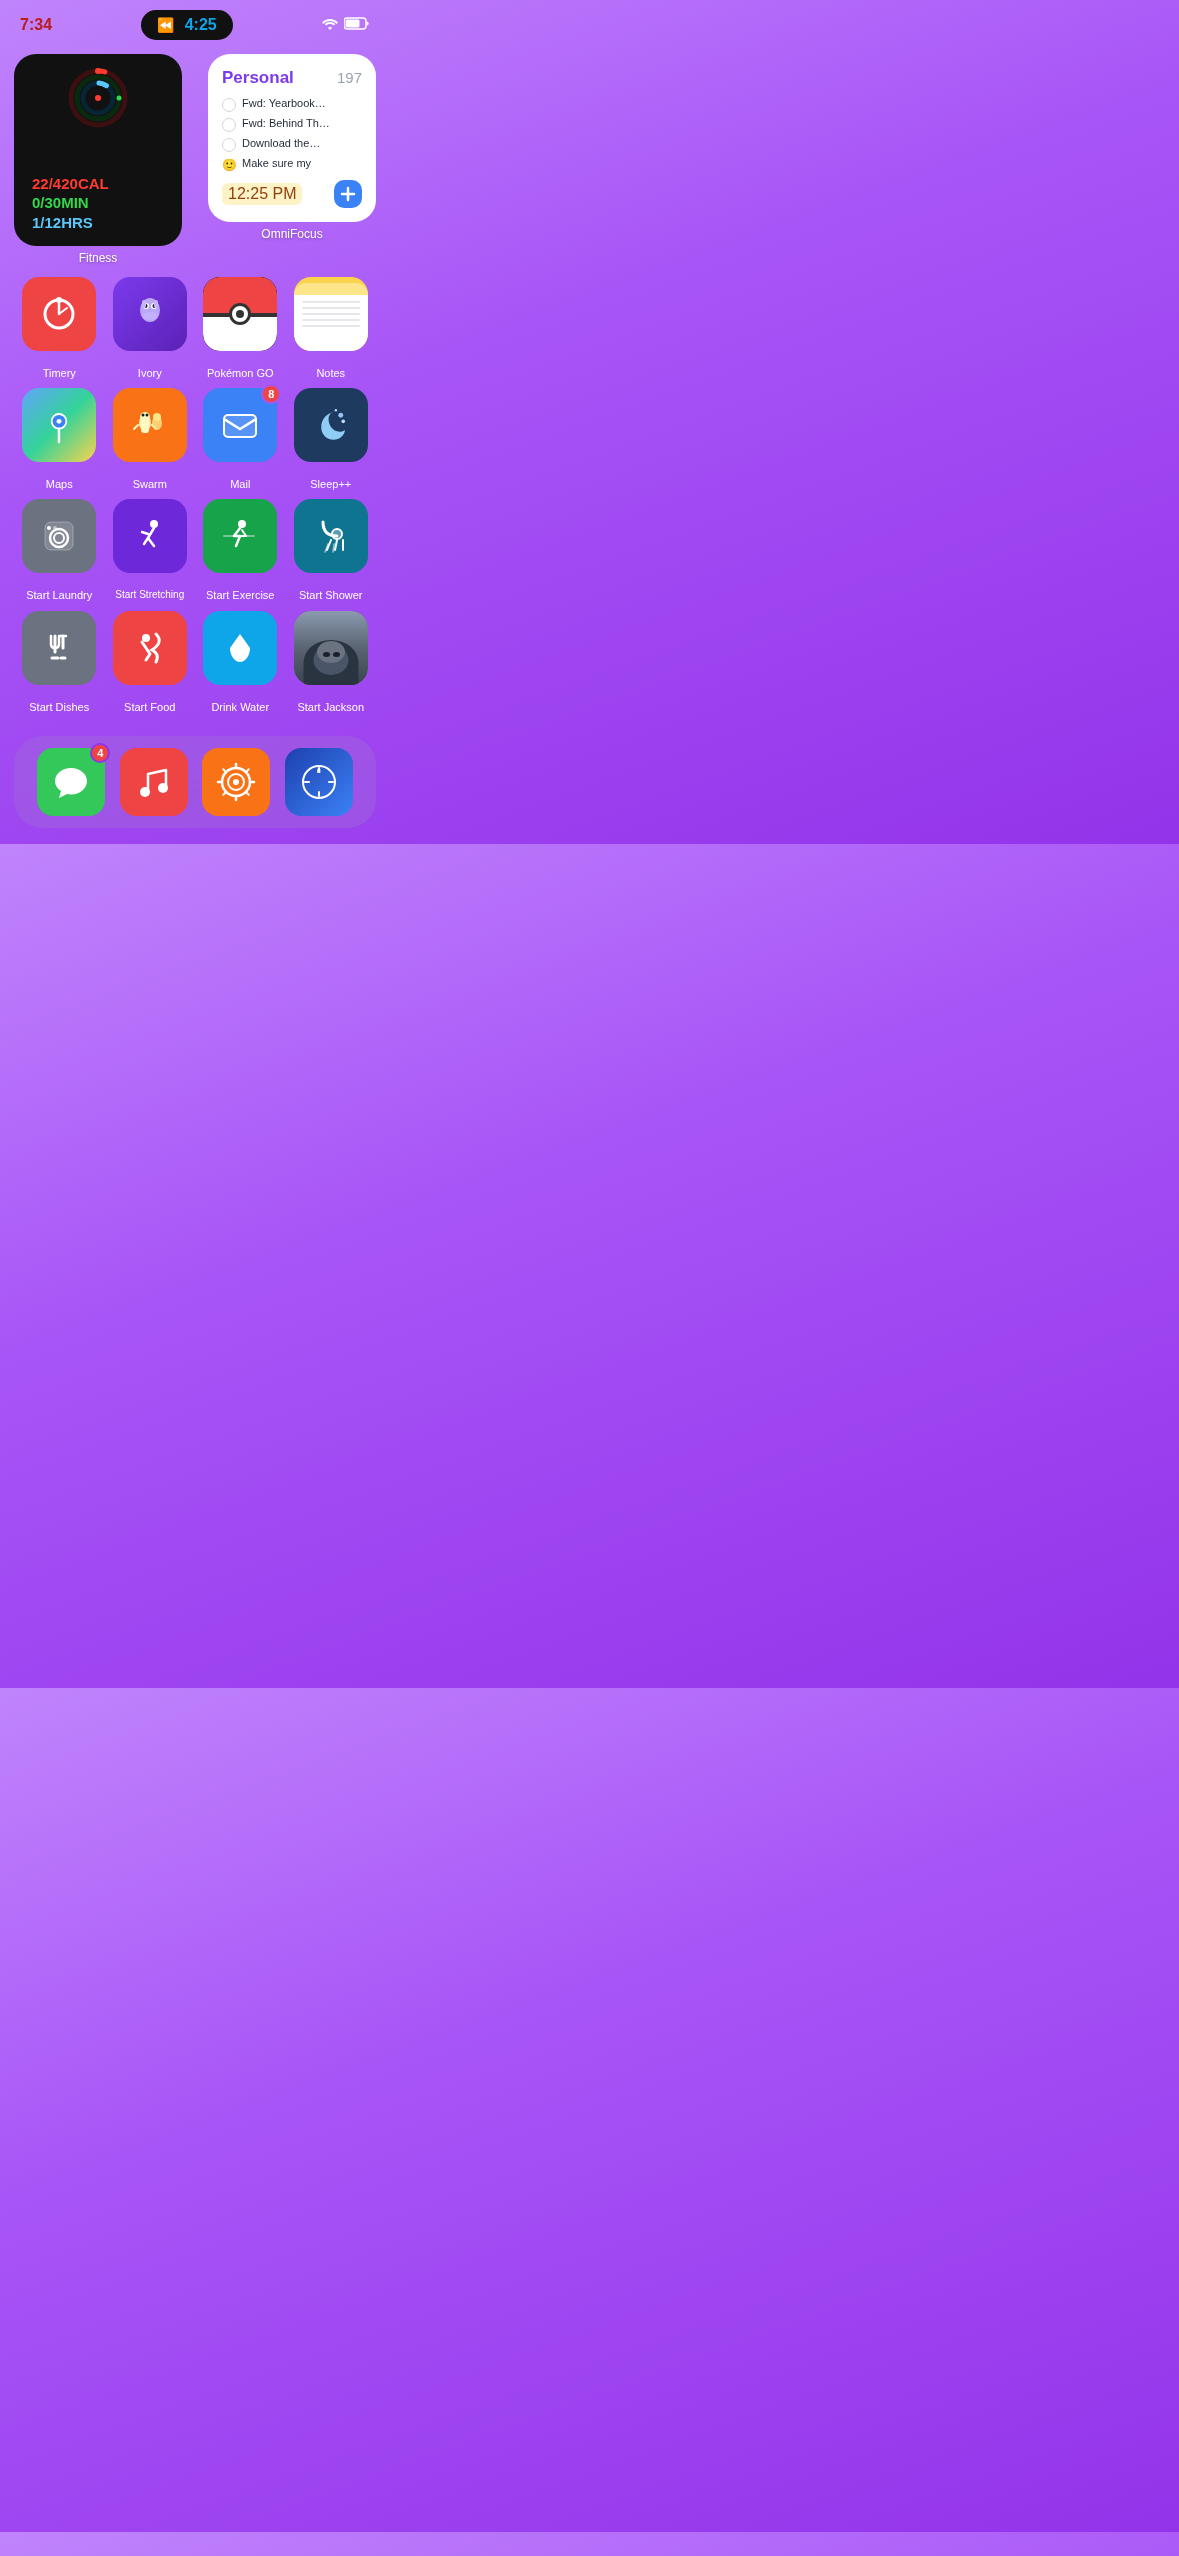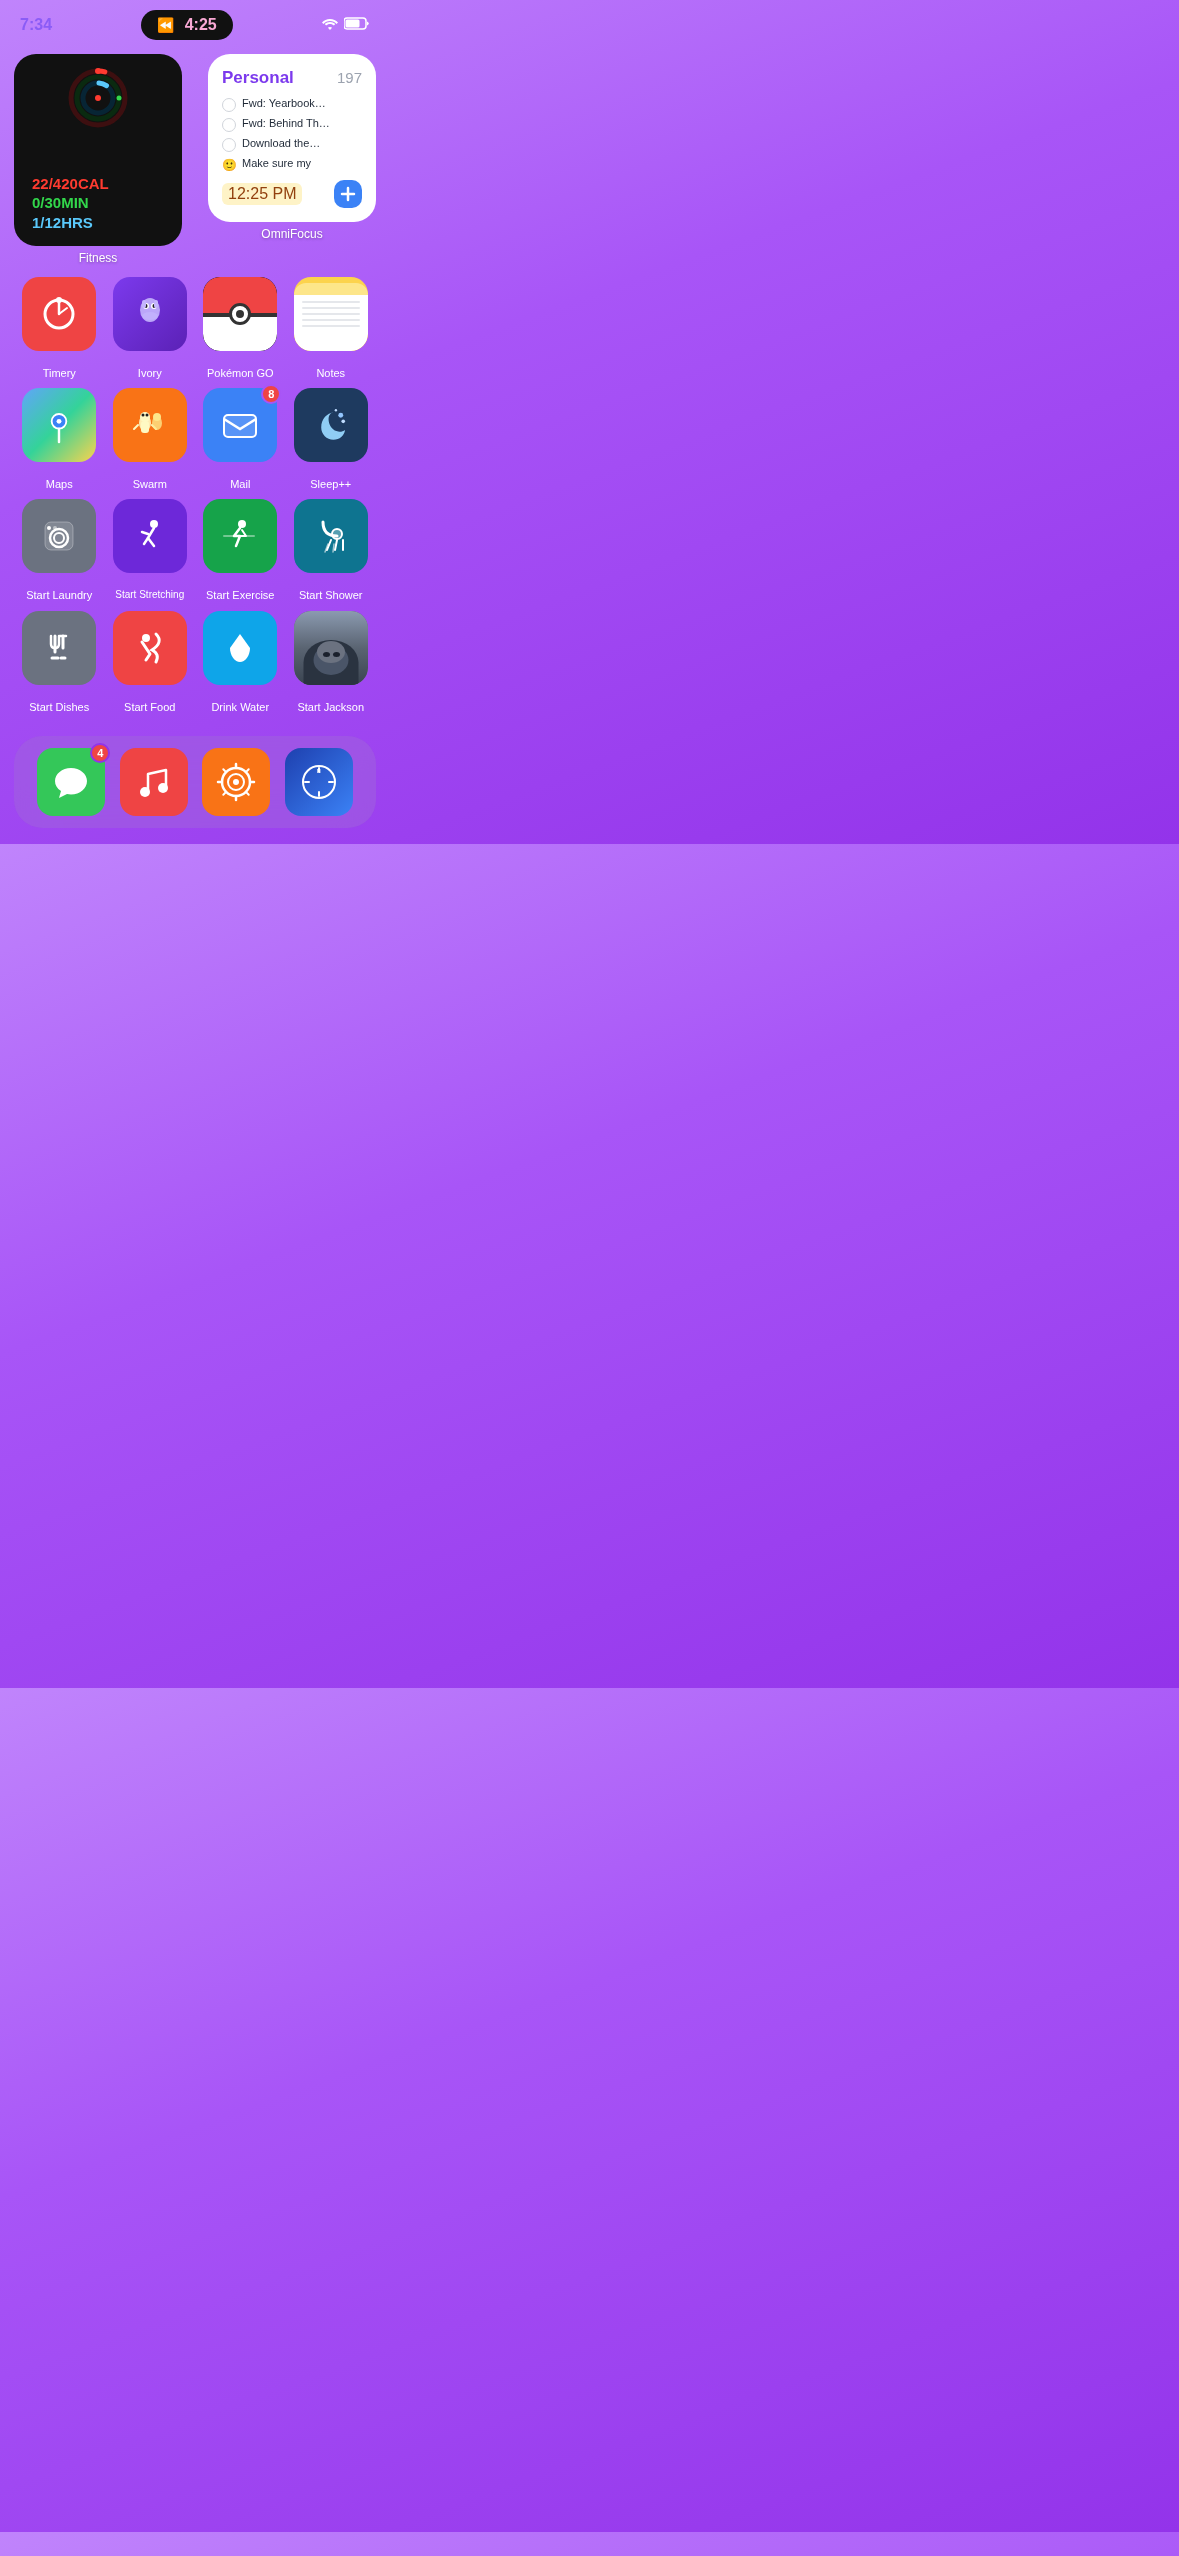"7:34" .status-time { color: #8b5cf6 -> #b91c1c }
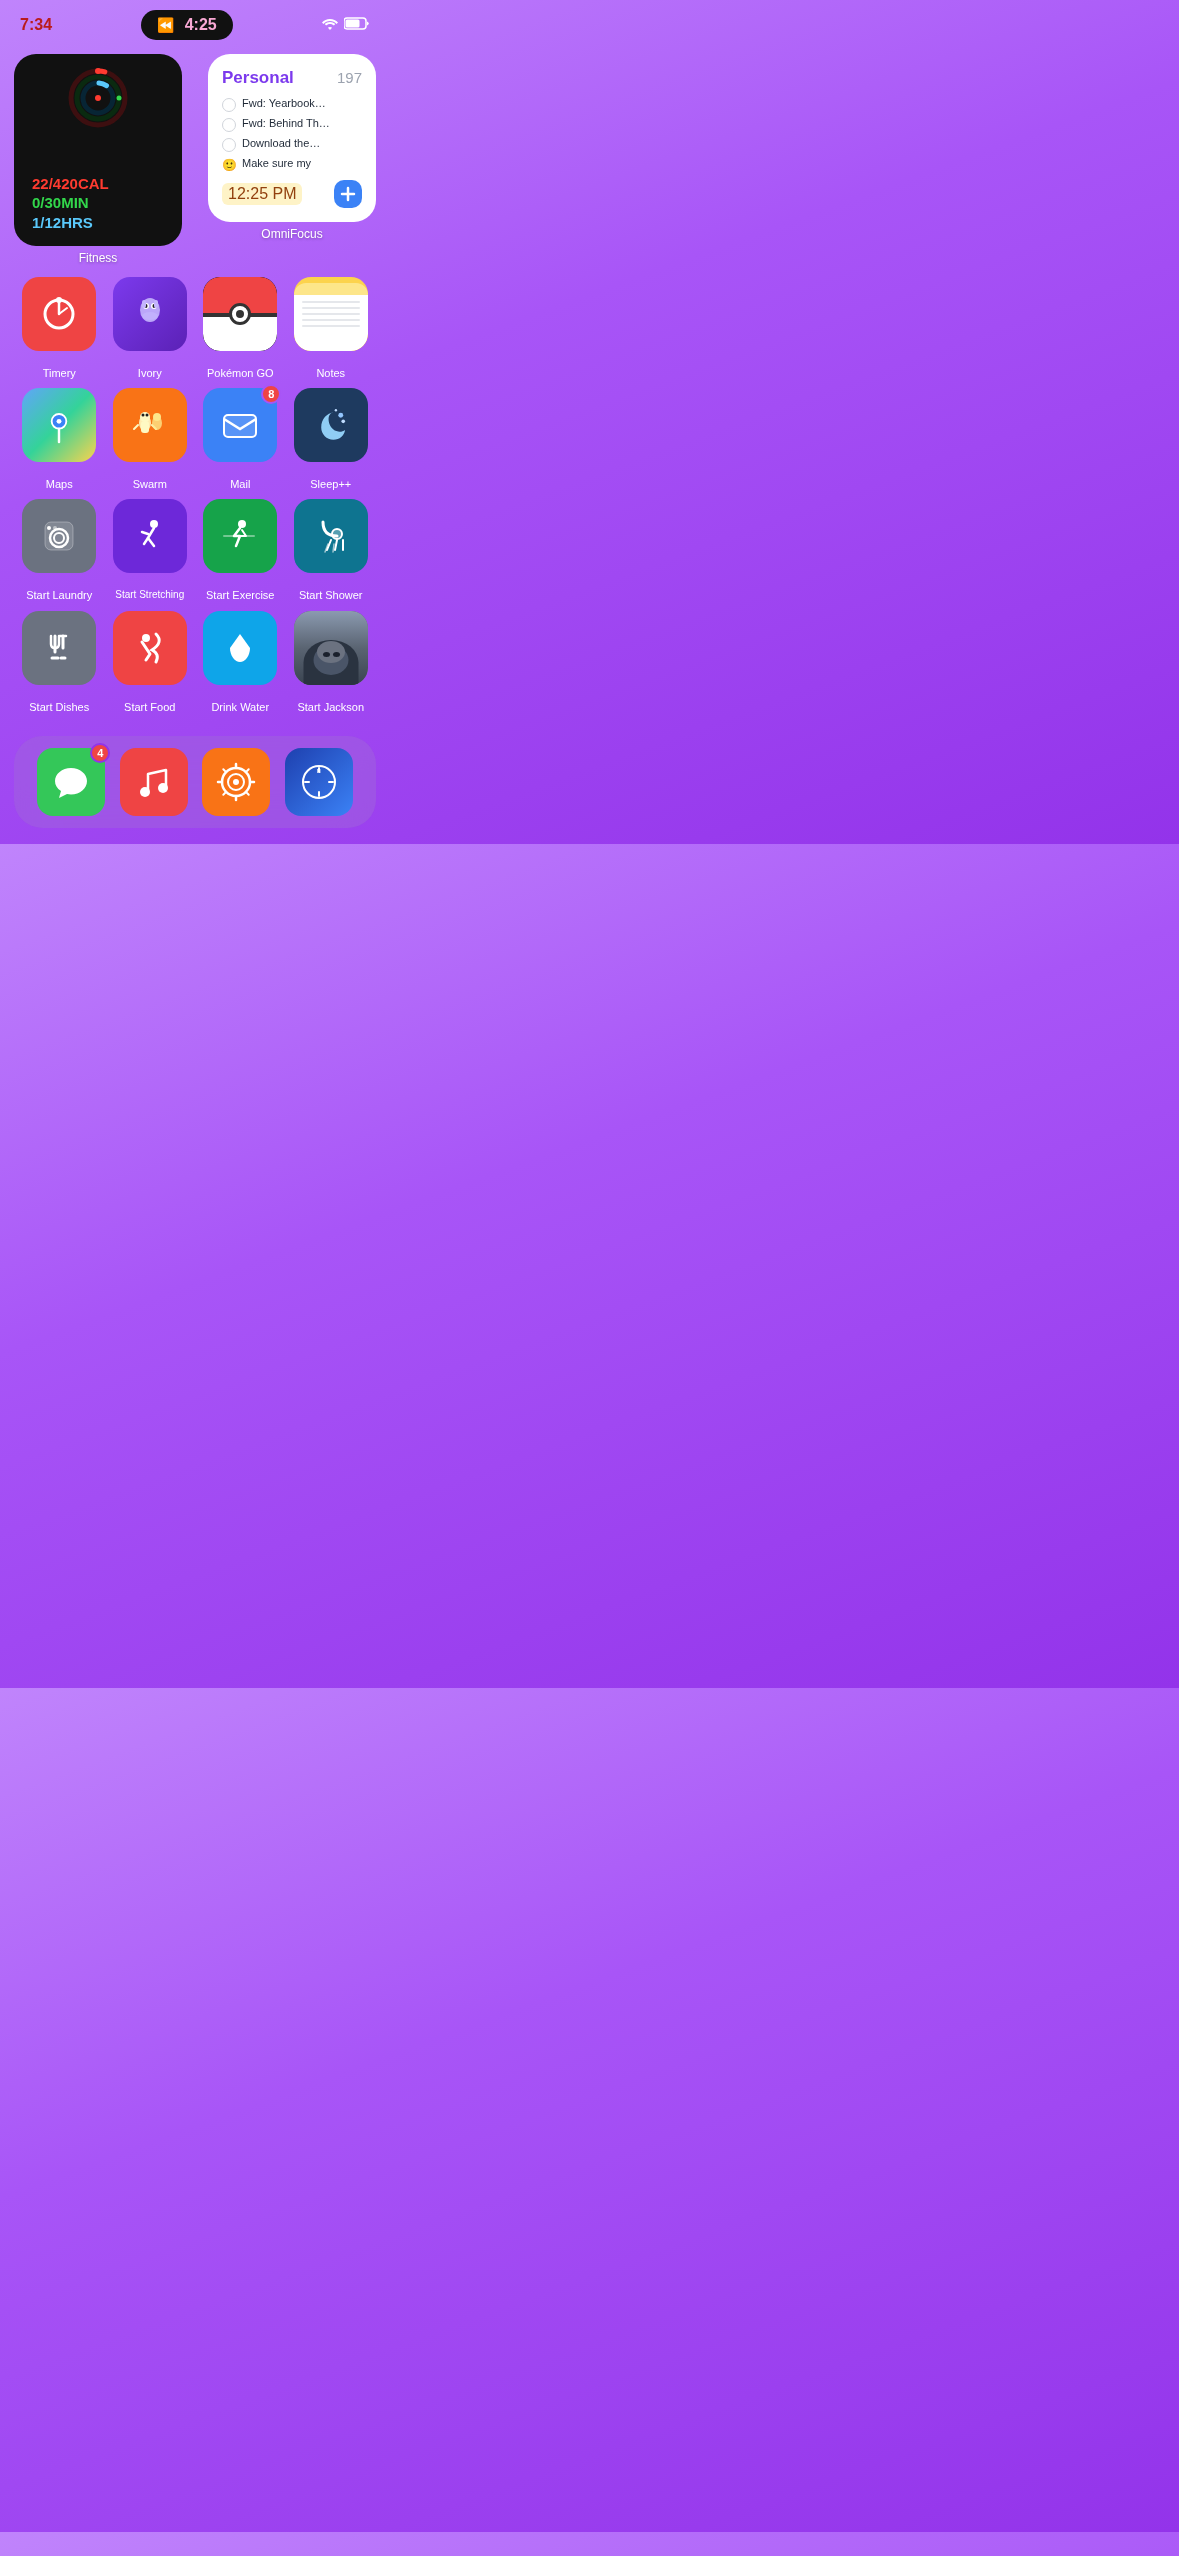"4:25" .status-center .center-time { color: #f9a8d4 -> #0ea5e9 }
